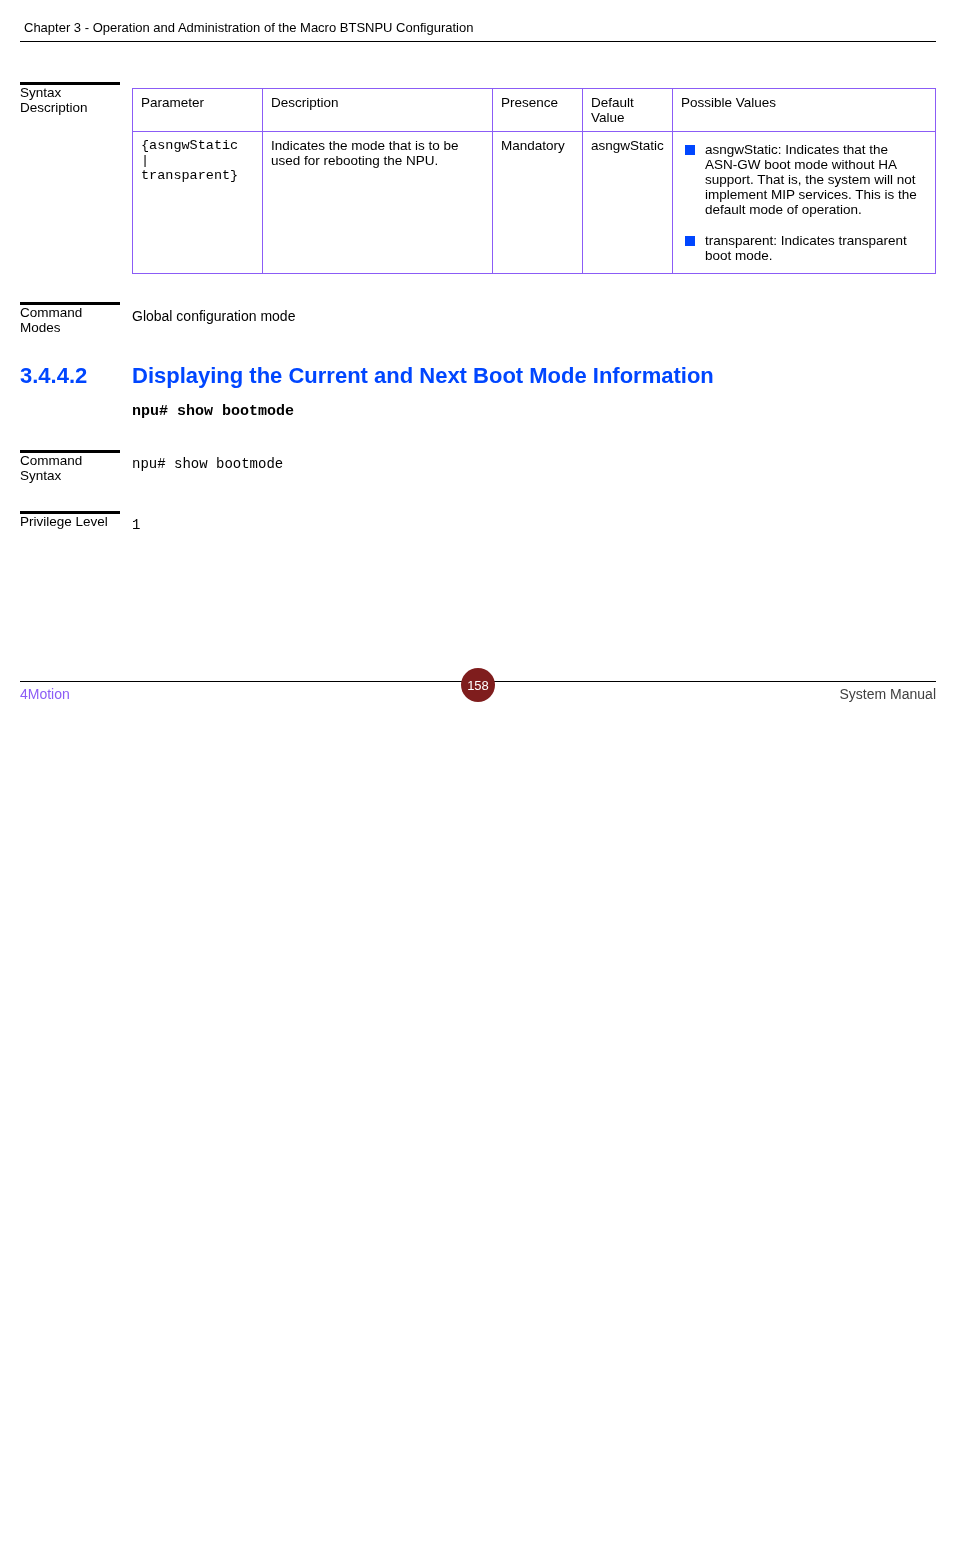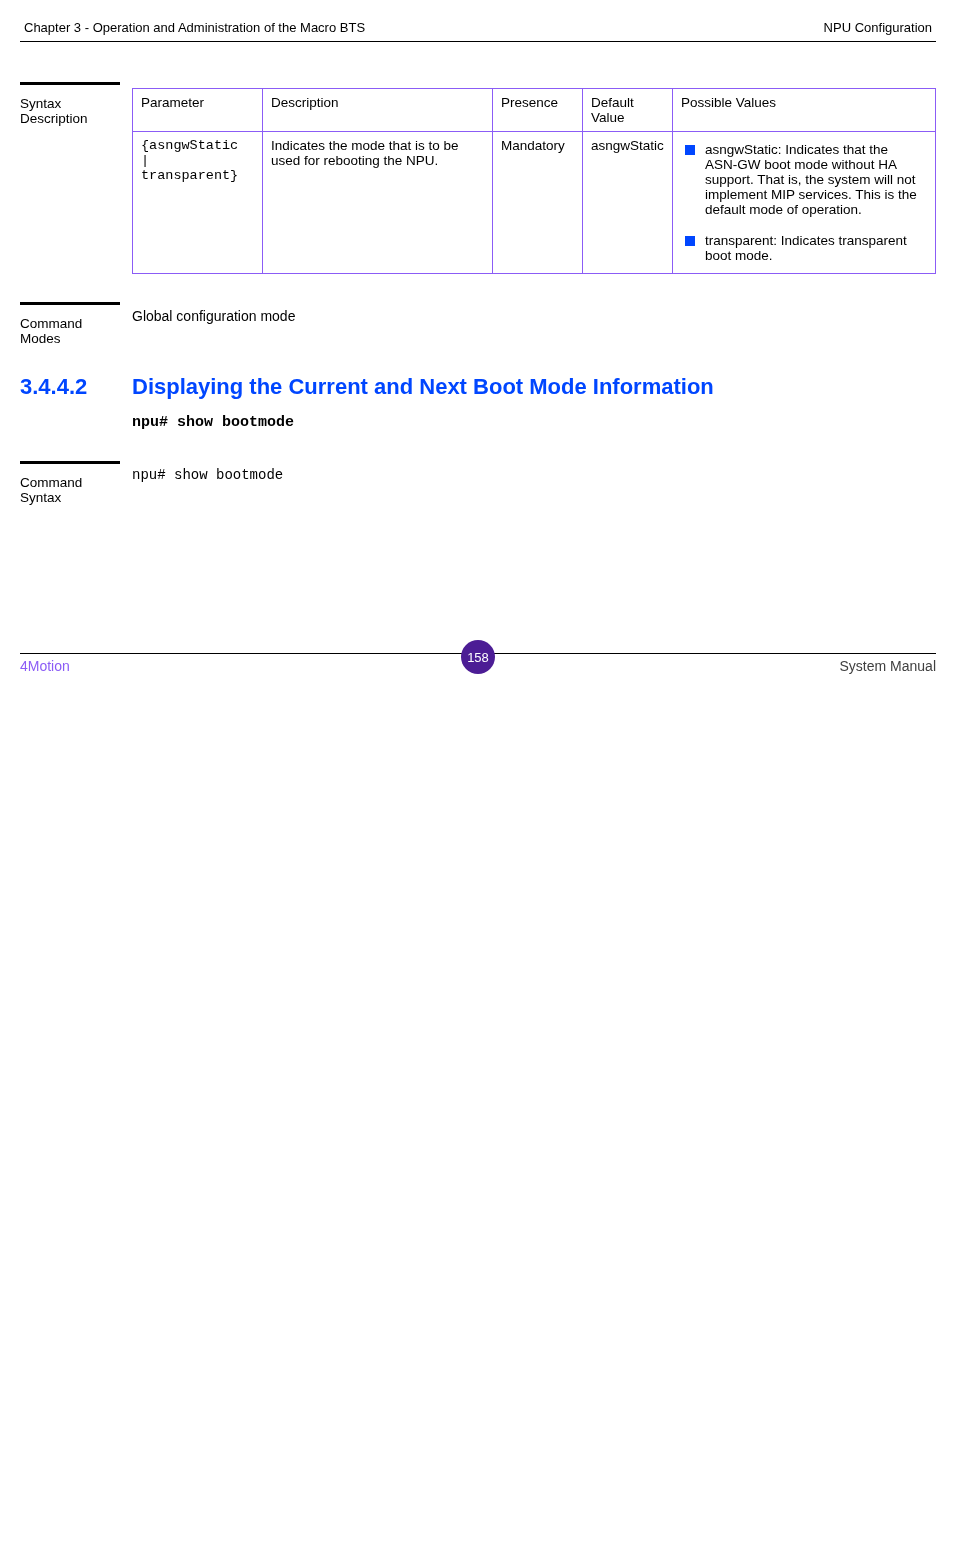"Chapter 3 - Operation and" .header-row { justify-content: space-between -> none }
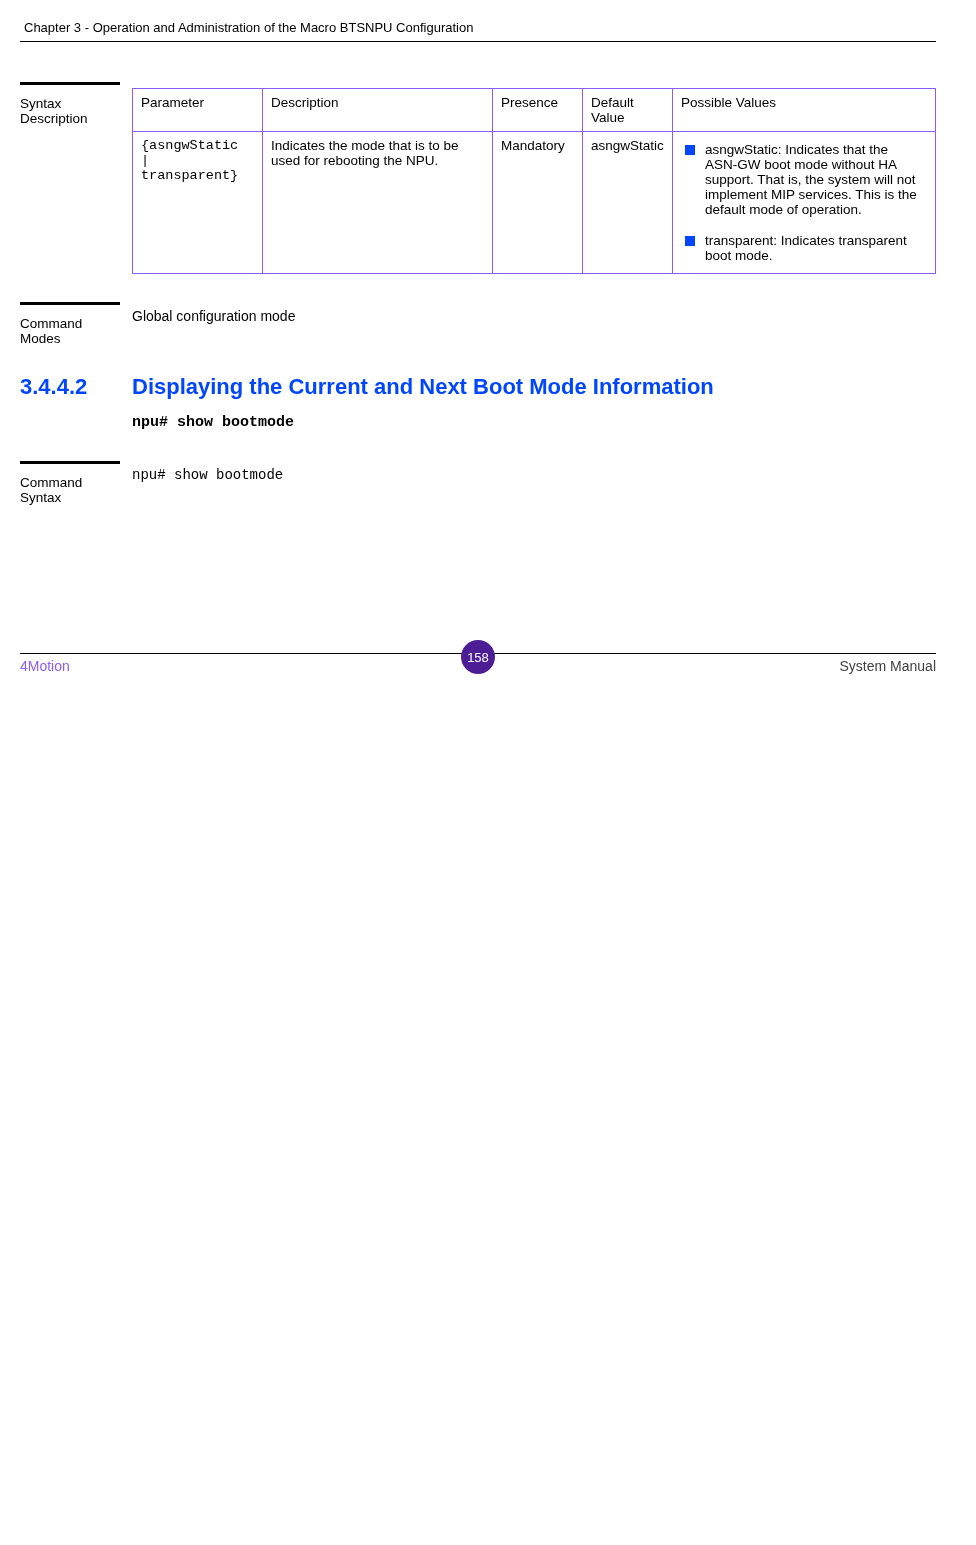"Syntax Description" .sec-label { padding-top: 11px -> 0 }
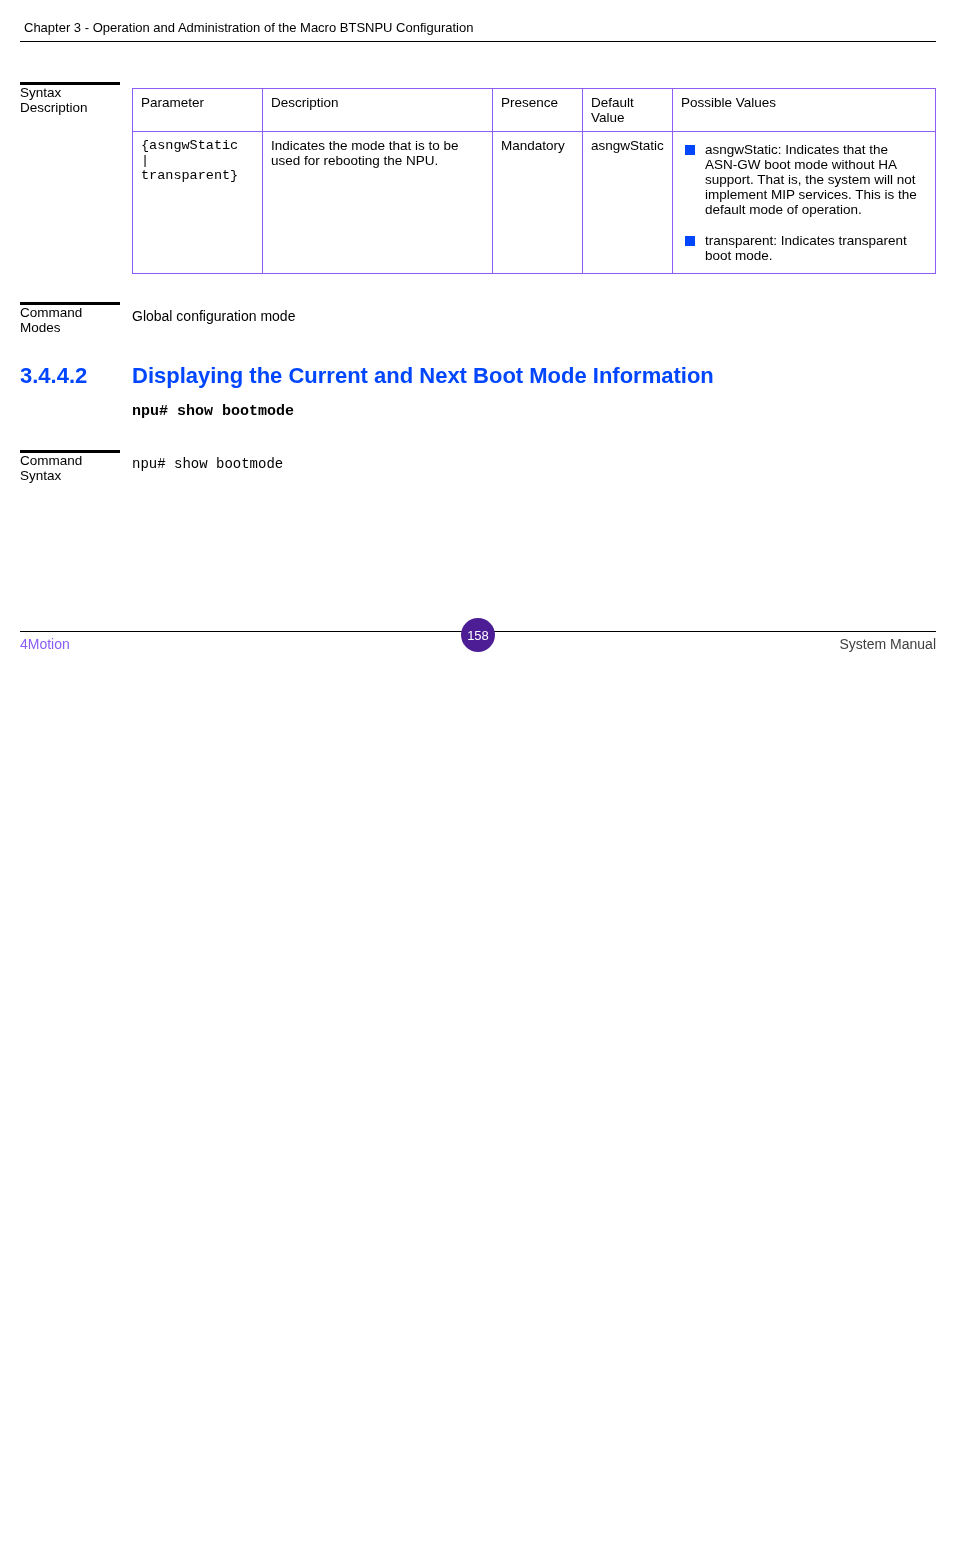"Privilege Level" div.section { html: none -> <div> <div>Privilege Level</div> <div>1</div> </div> }
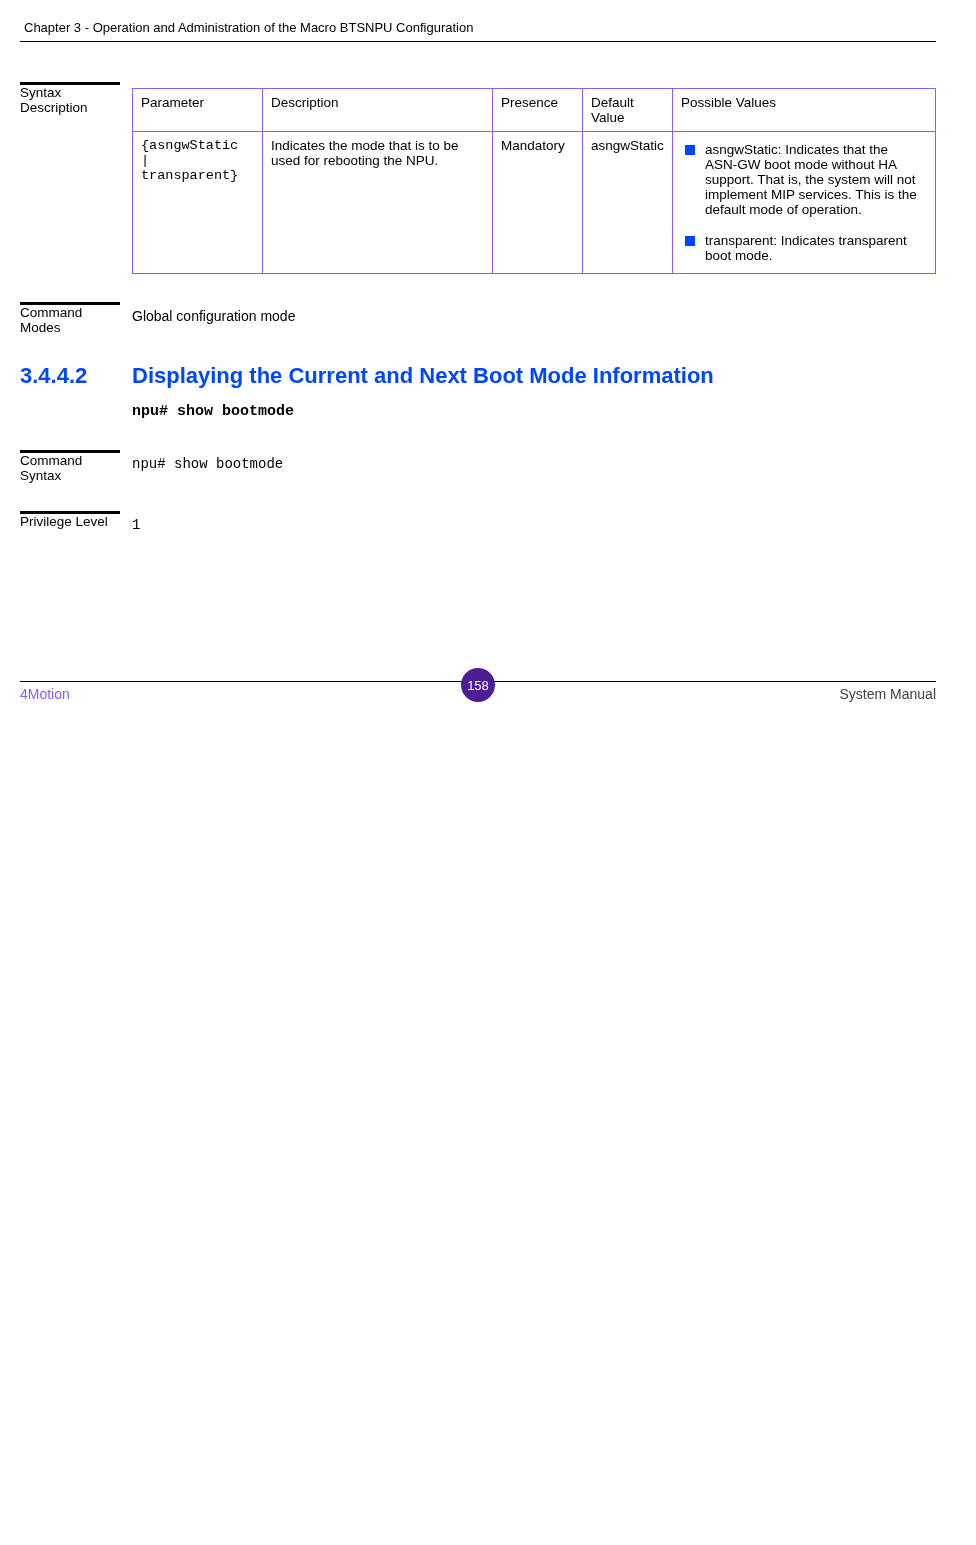"158" .page-badge { background: #4c1d95 -> #7f1d1d }
